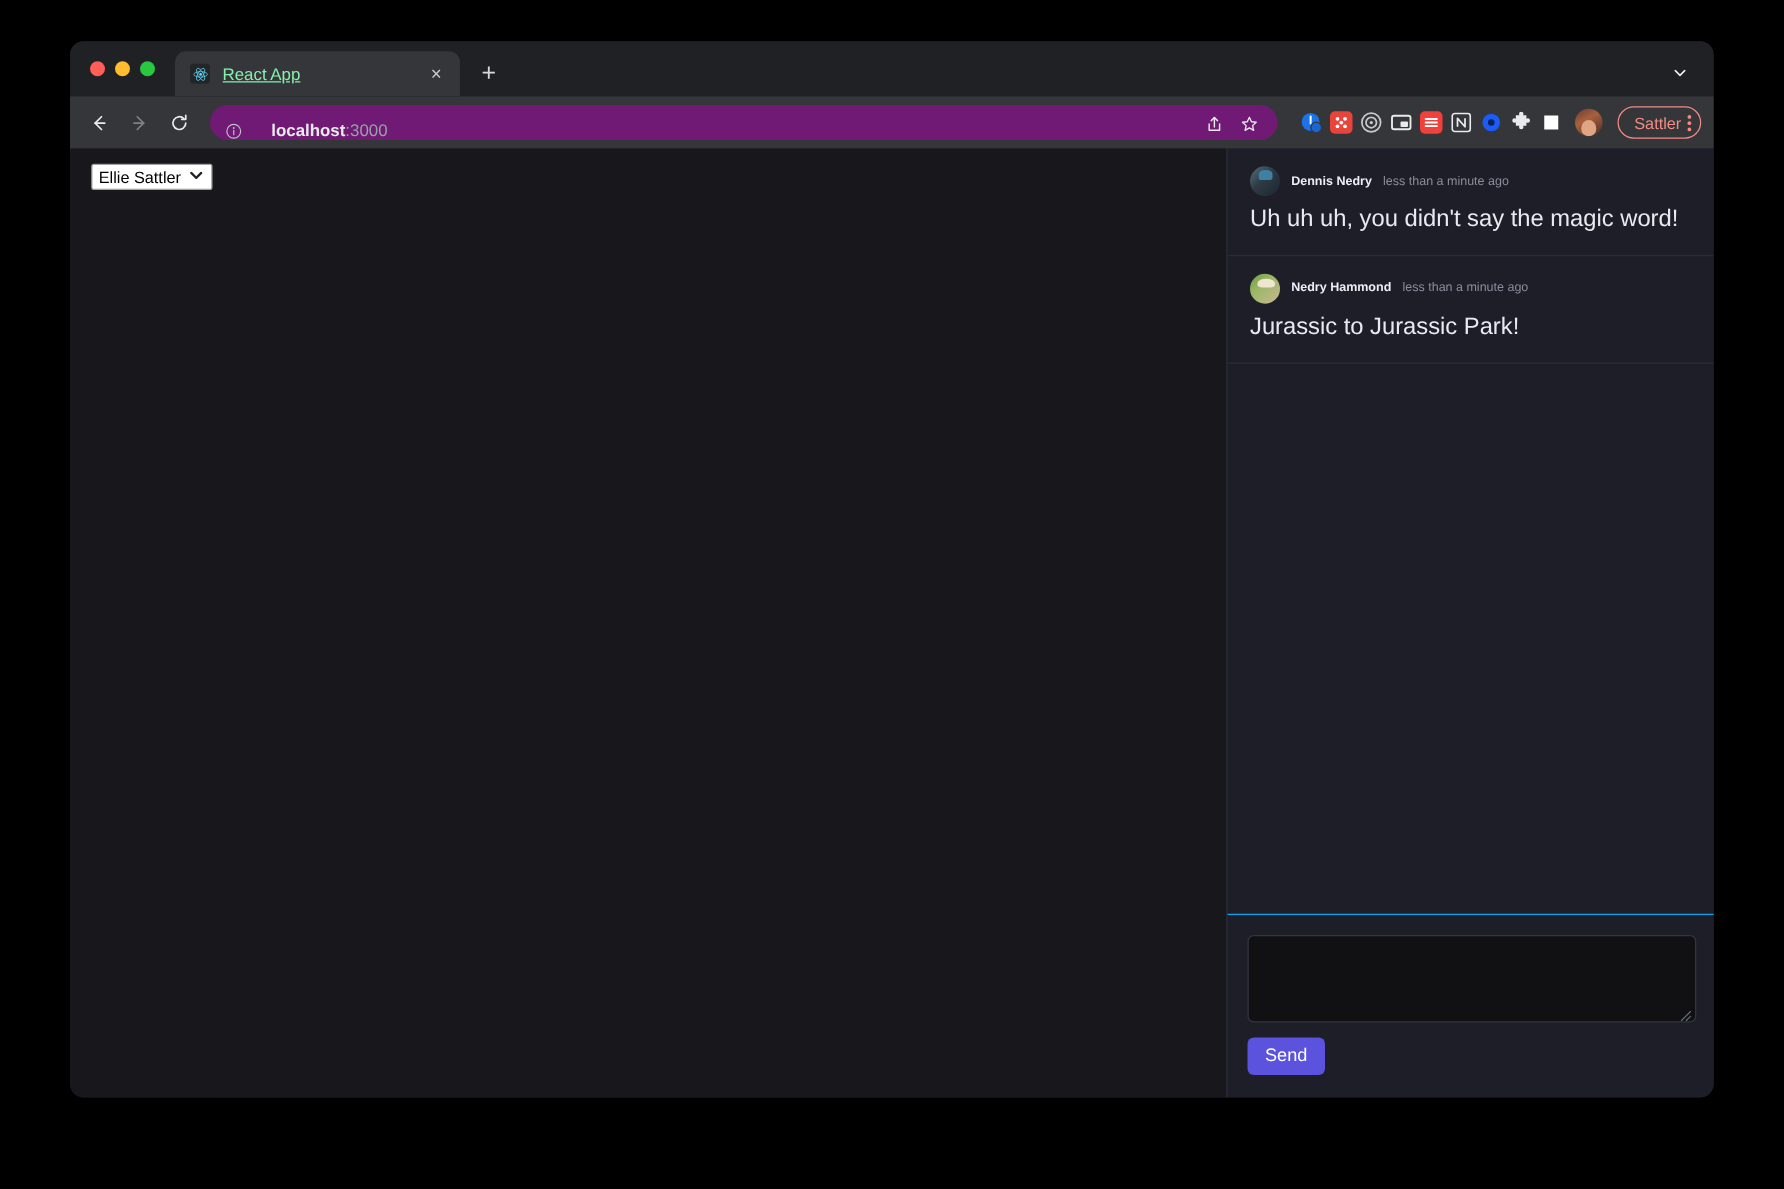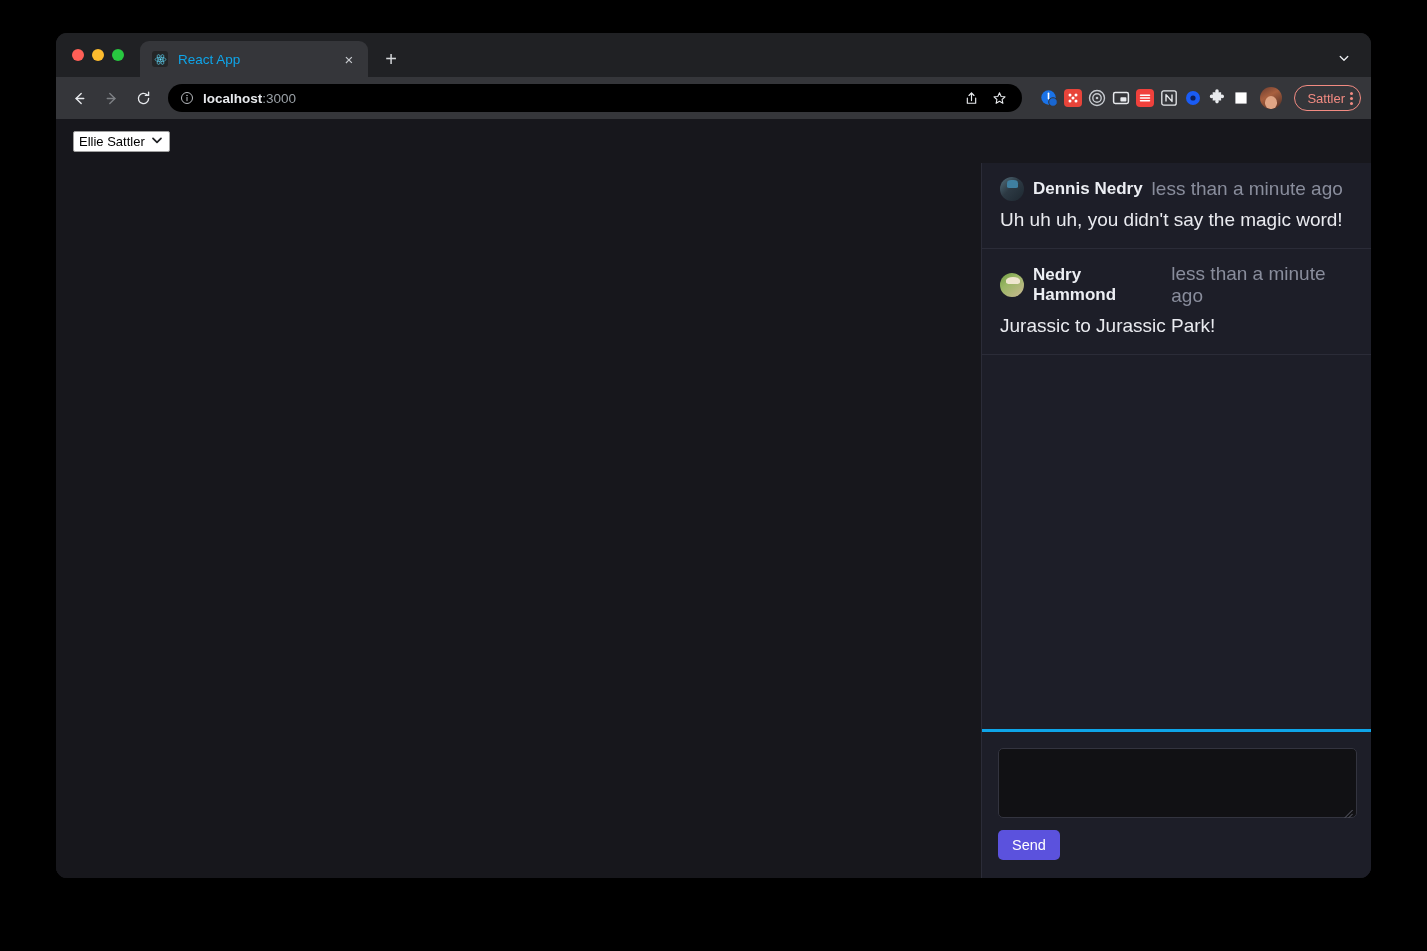"React App" .tab-title { color: #0ea5e9 -> #86efac; text-decoration: none -> underline }
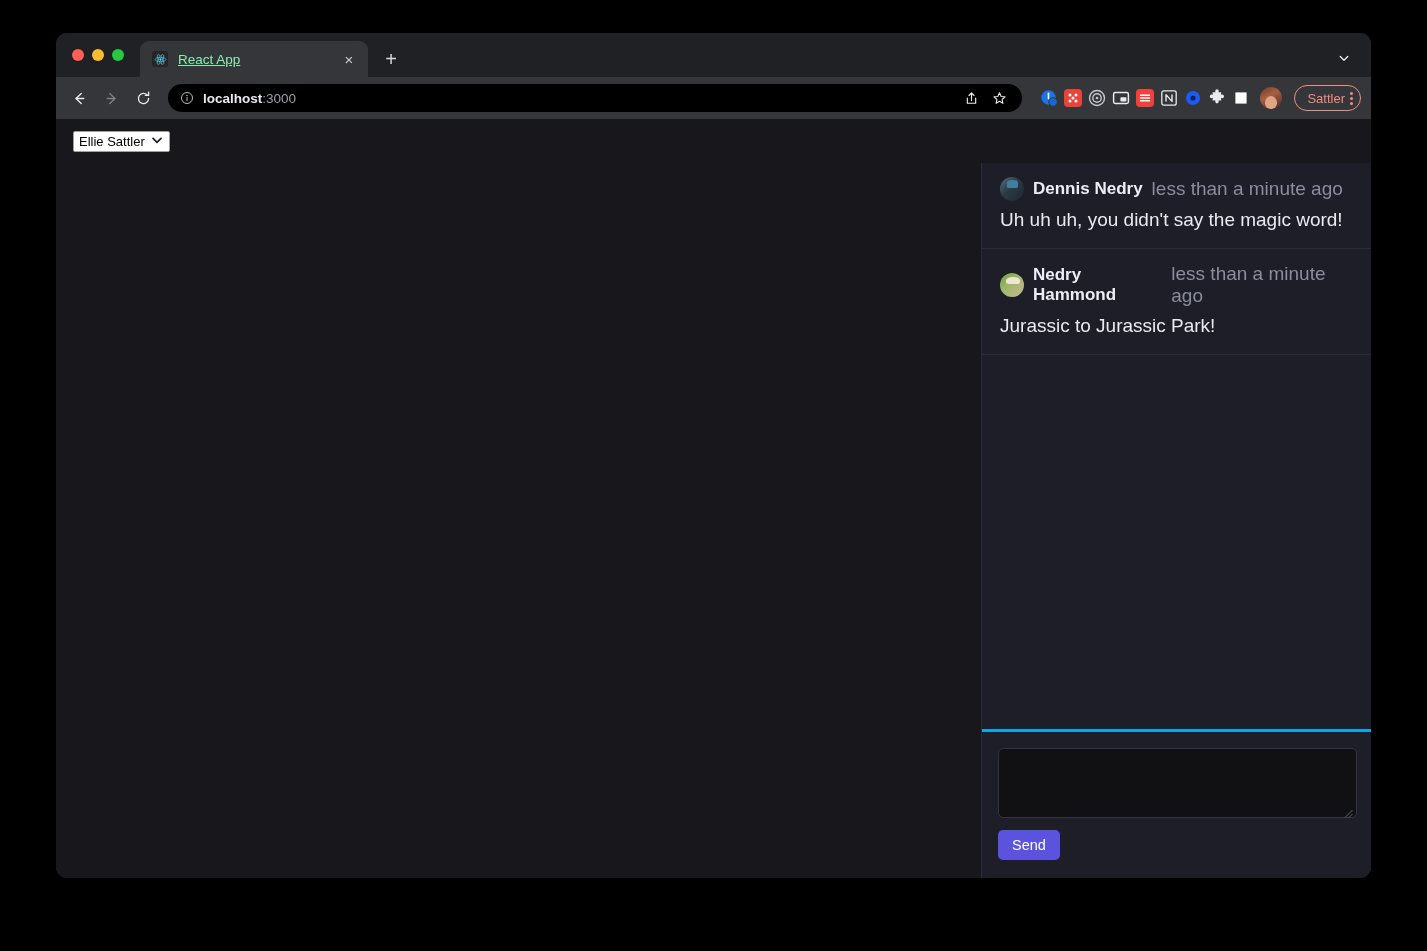"localhost:3000" .omnibox { align-items: center -> flex-end; background: #000000 -> #701a75; gap: 9px -> 23px }
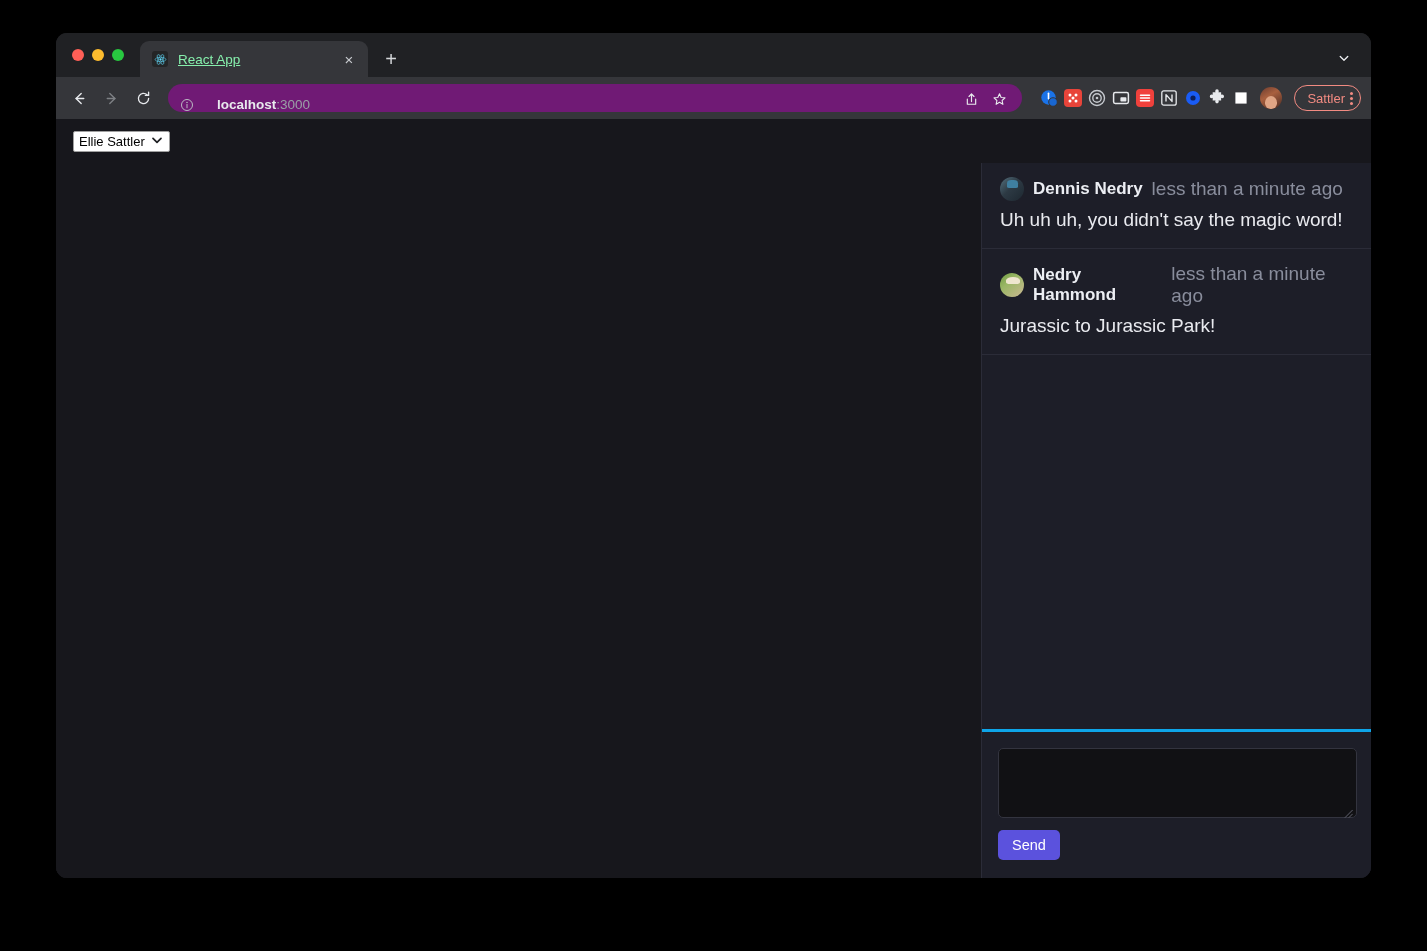"Ellie Sattler" .viewport { flex-direction: column -> row }
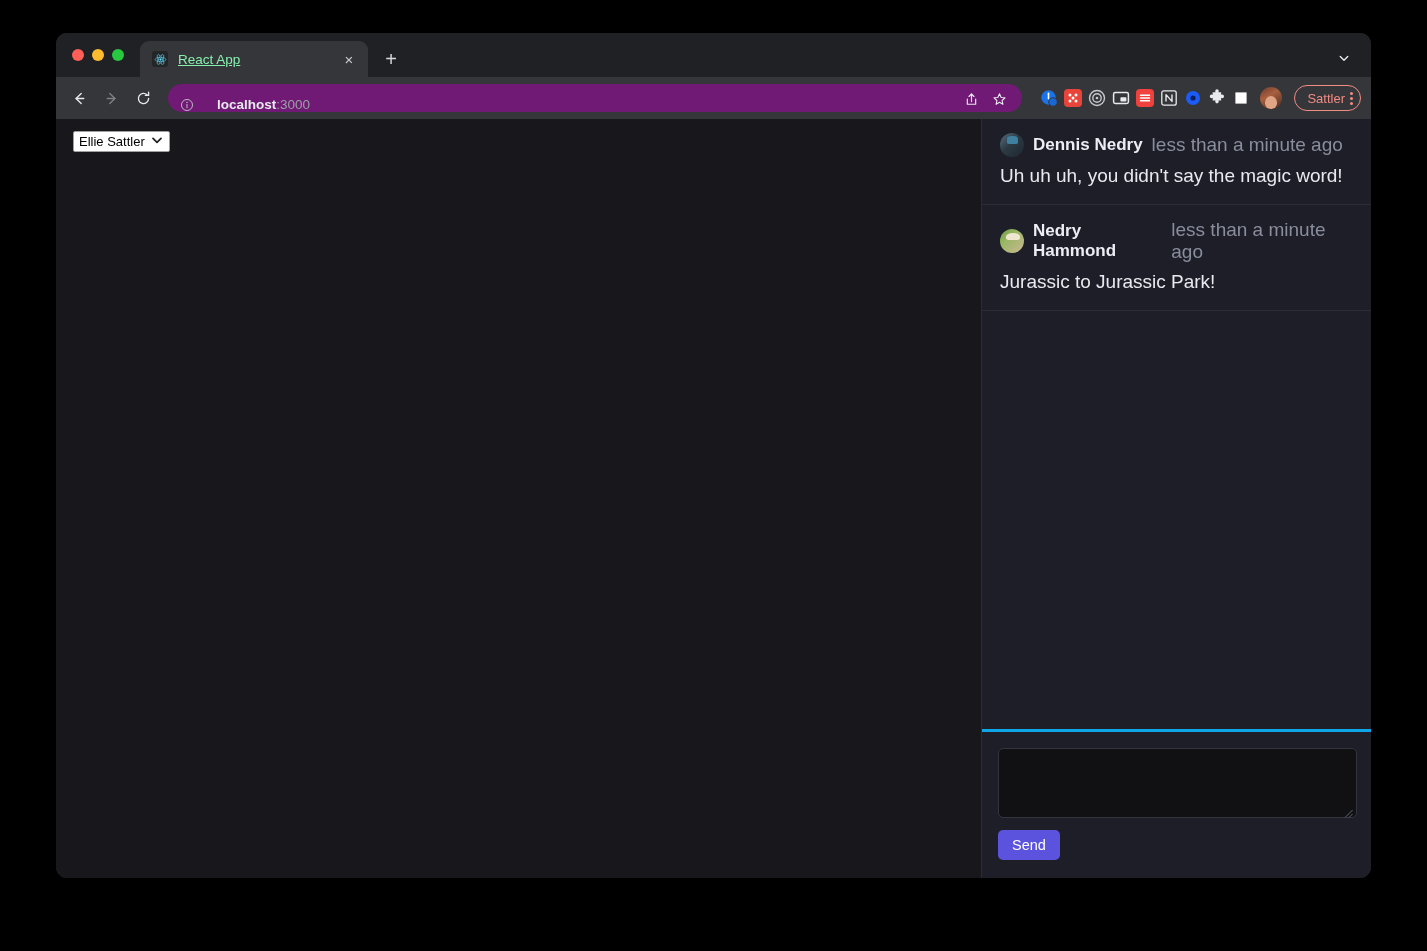"Dennis Nedry" .comment-author { font-size: 17px -> 10px }
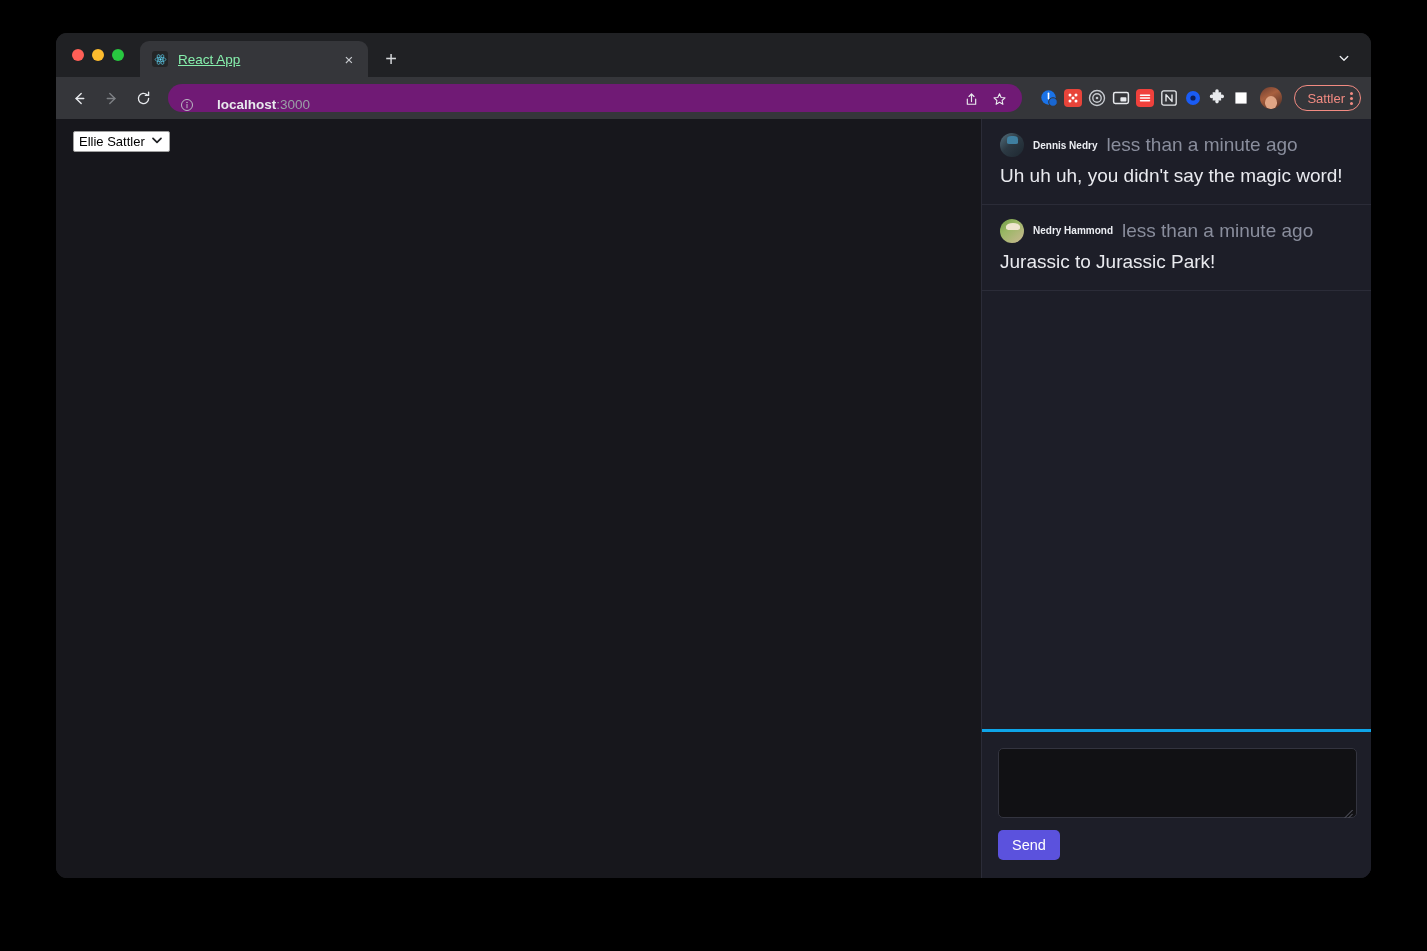"less than a minute ago" .comment-time { font-size: 19px -> 10px }
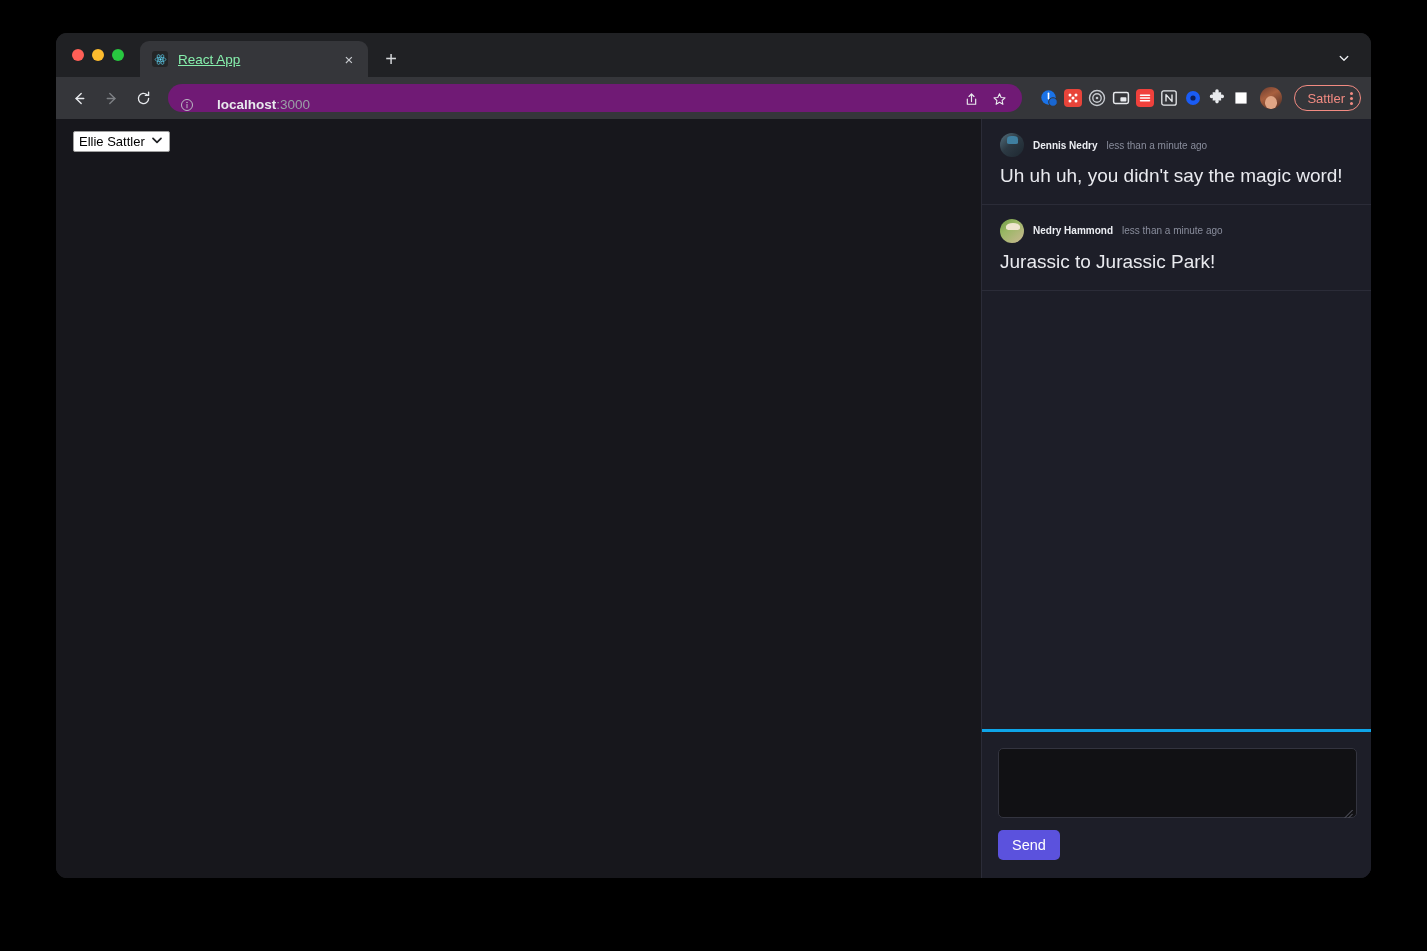"Send" .composer { border-top: 3px solid #0ea5e9 -> 1px solid #0ea5e9 }
